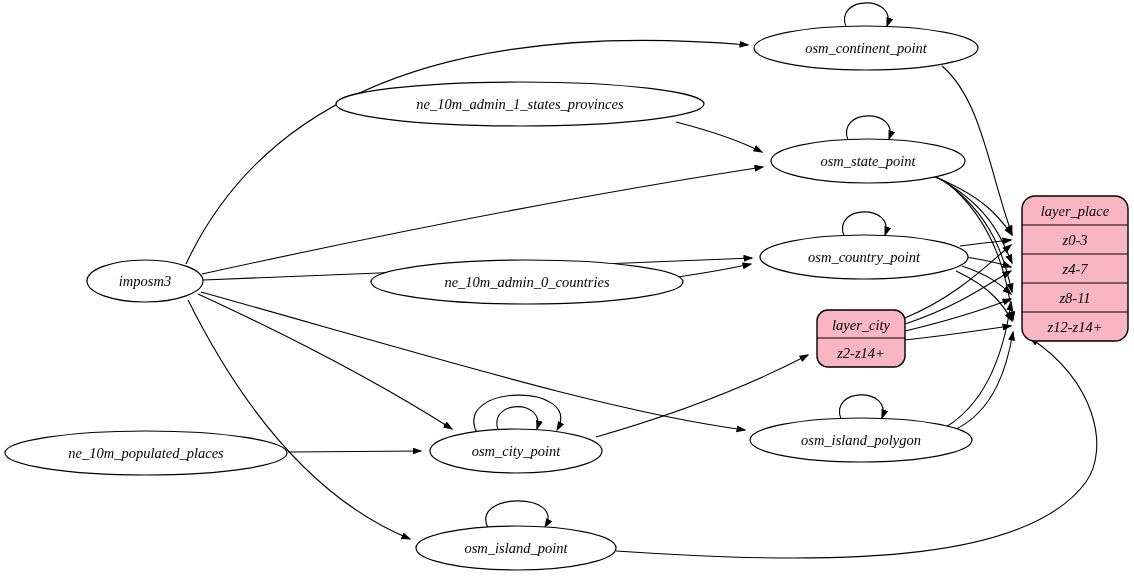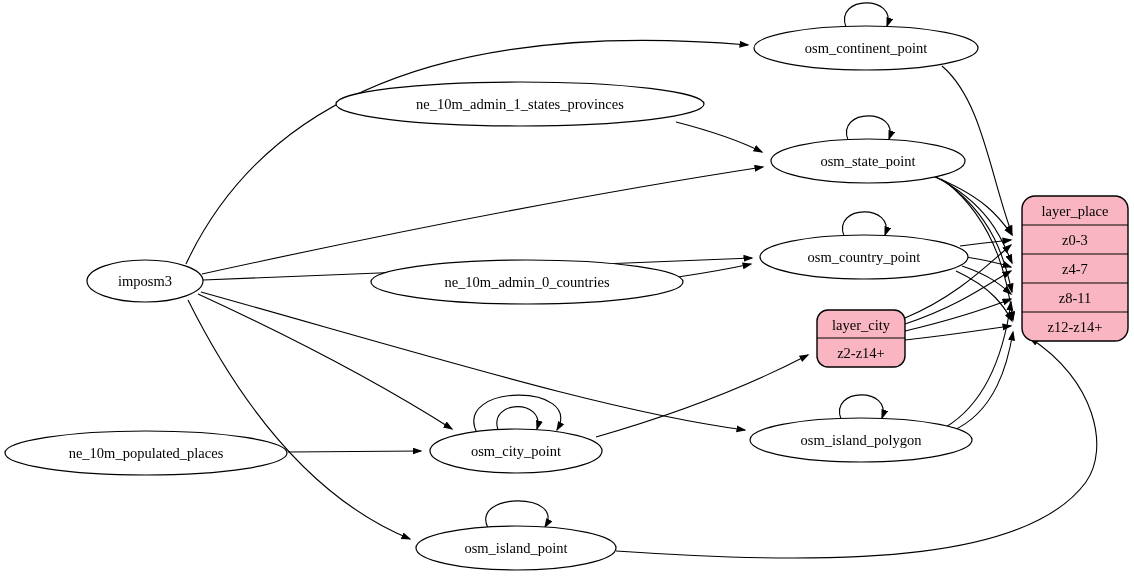"osm_continent_point" .stage { font-style: none -> italic }
